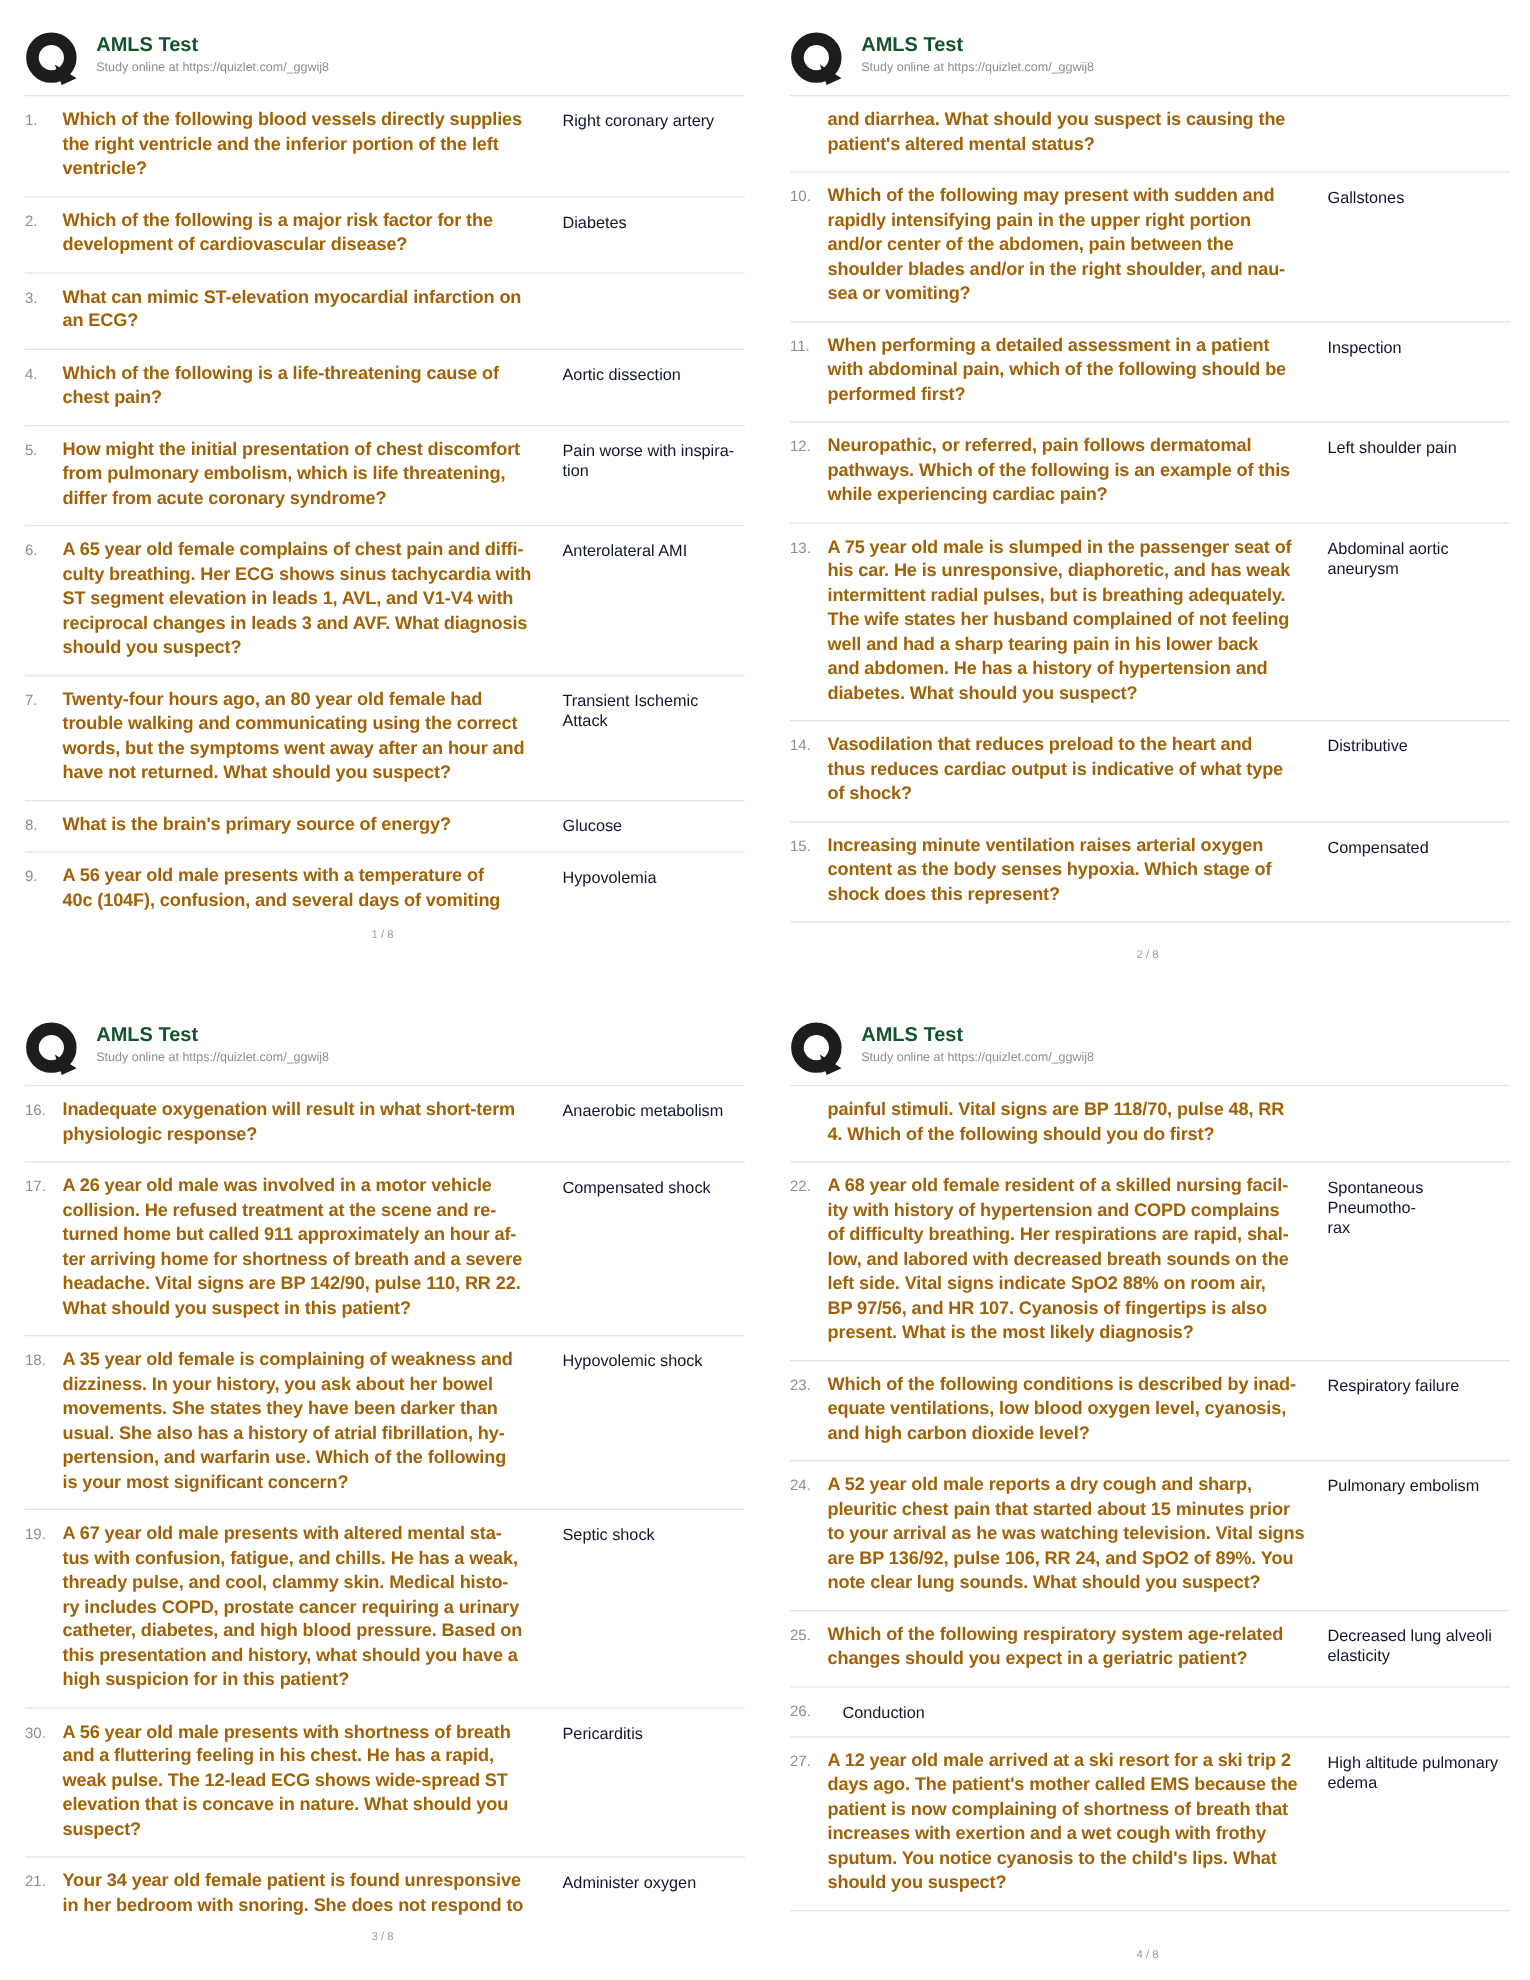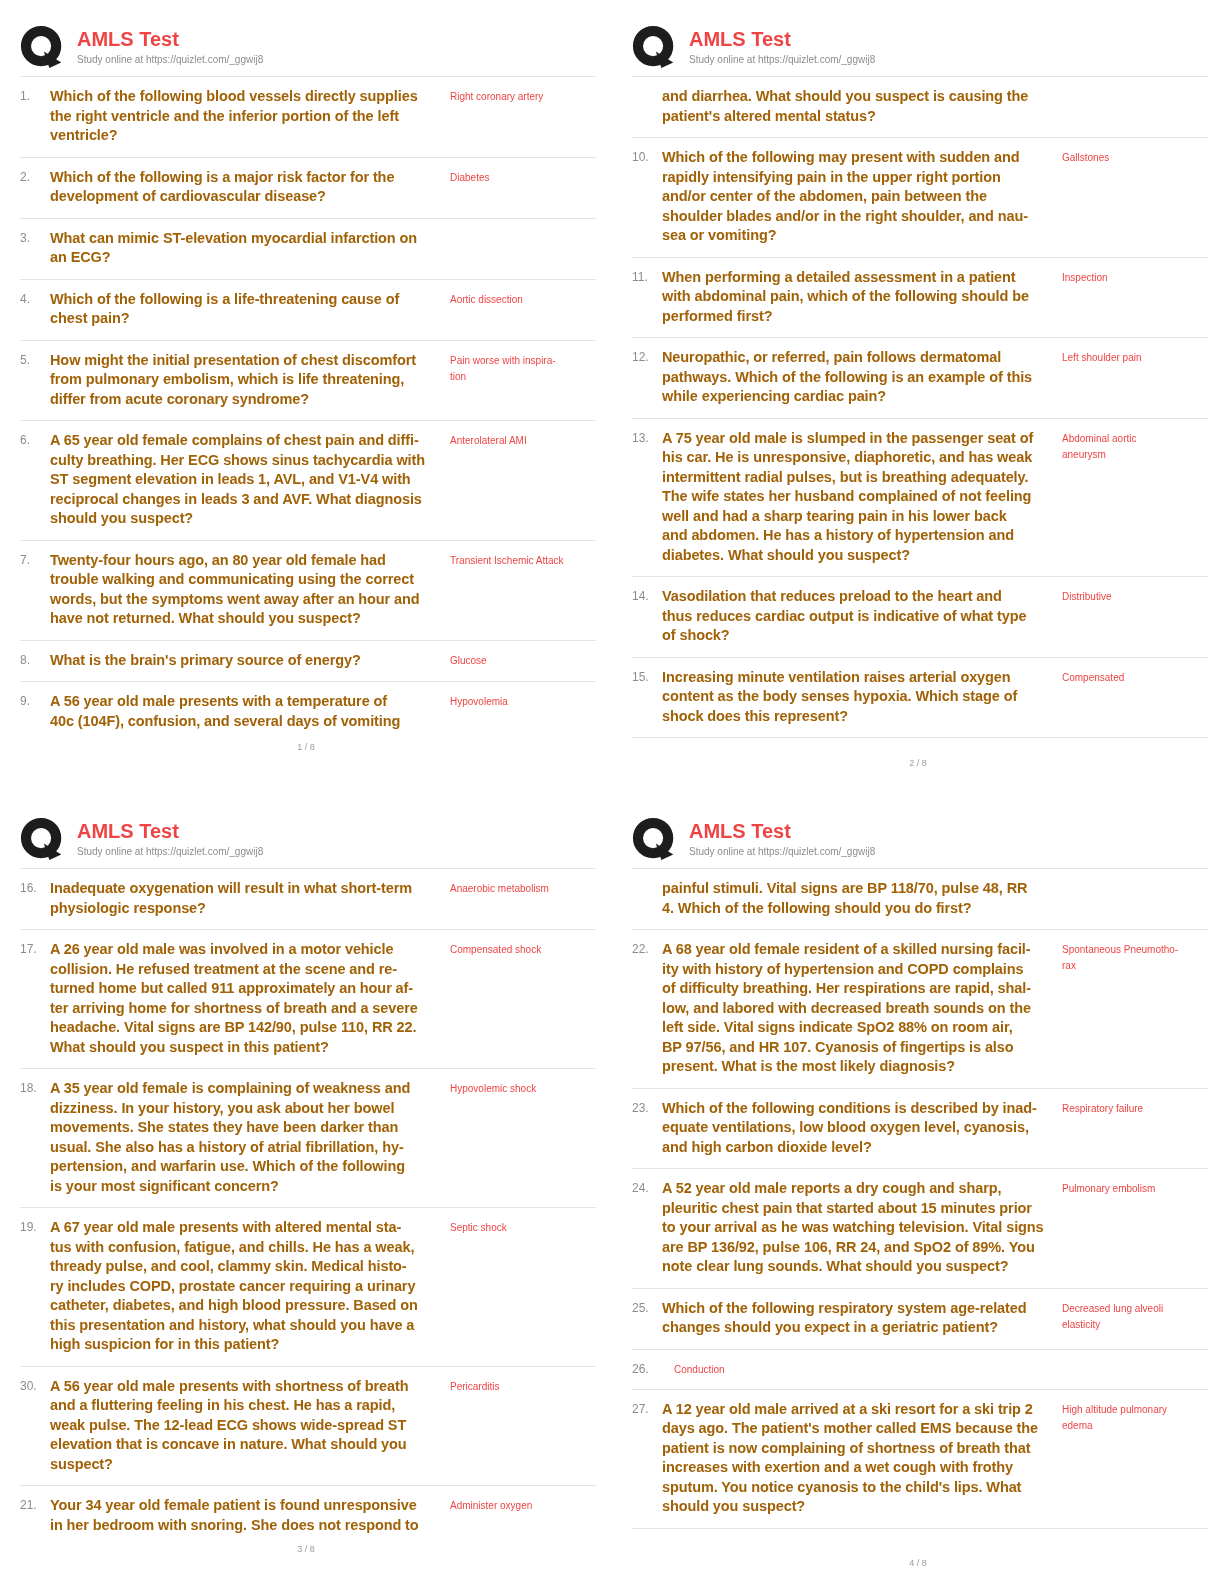"AMLS Test" .title { color: #ef4444 -> #14532d; font-size: 20px -> 16px }
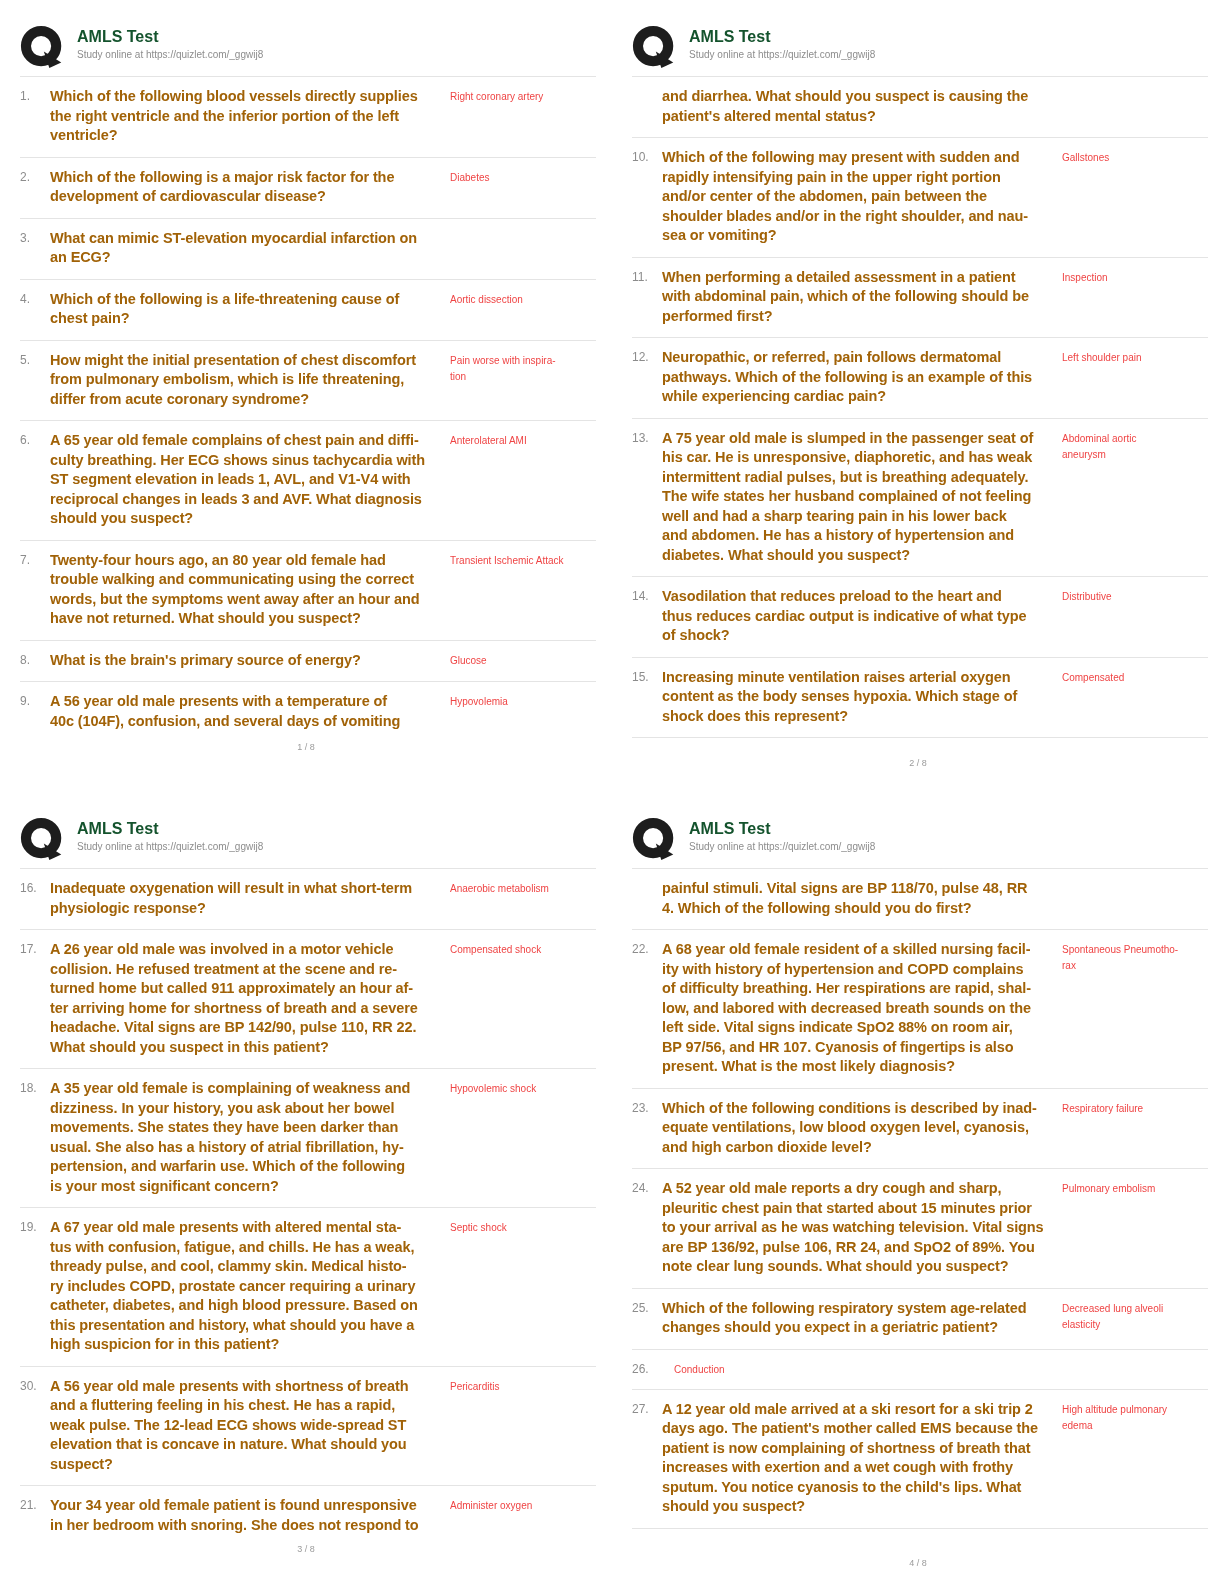"Right coronary artery" .a { color: #ef4444 -> #0f172a; font-size: 10px -> 13px }
